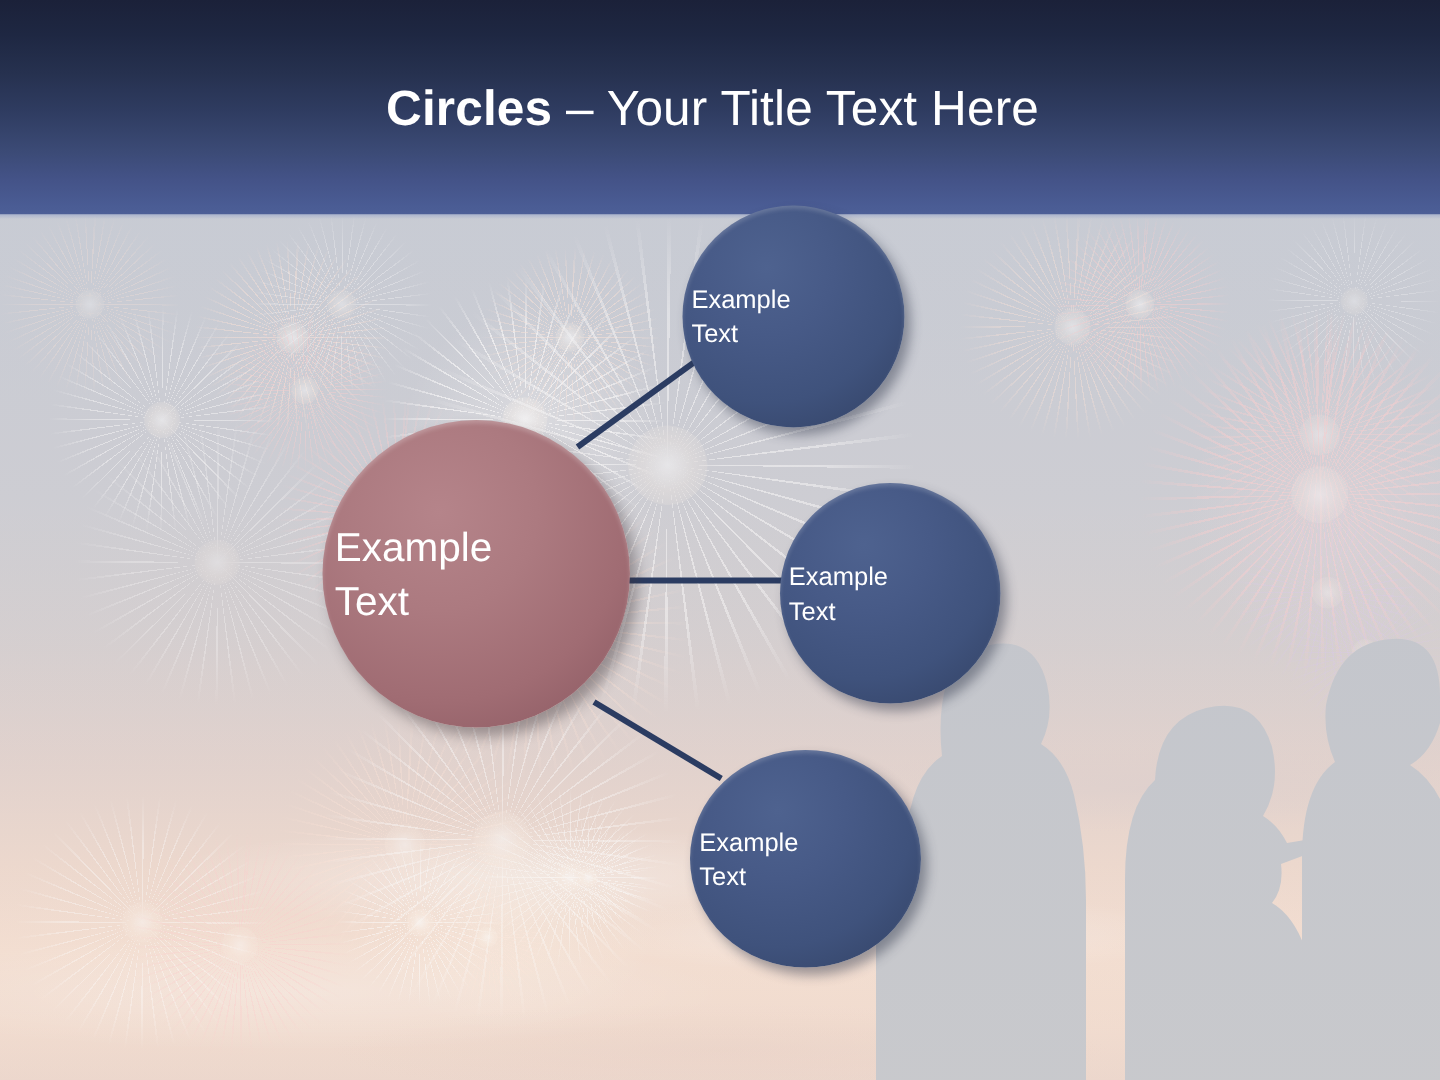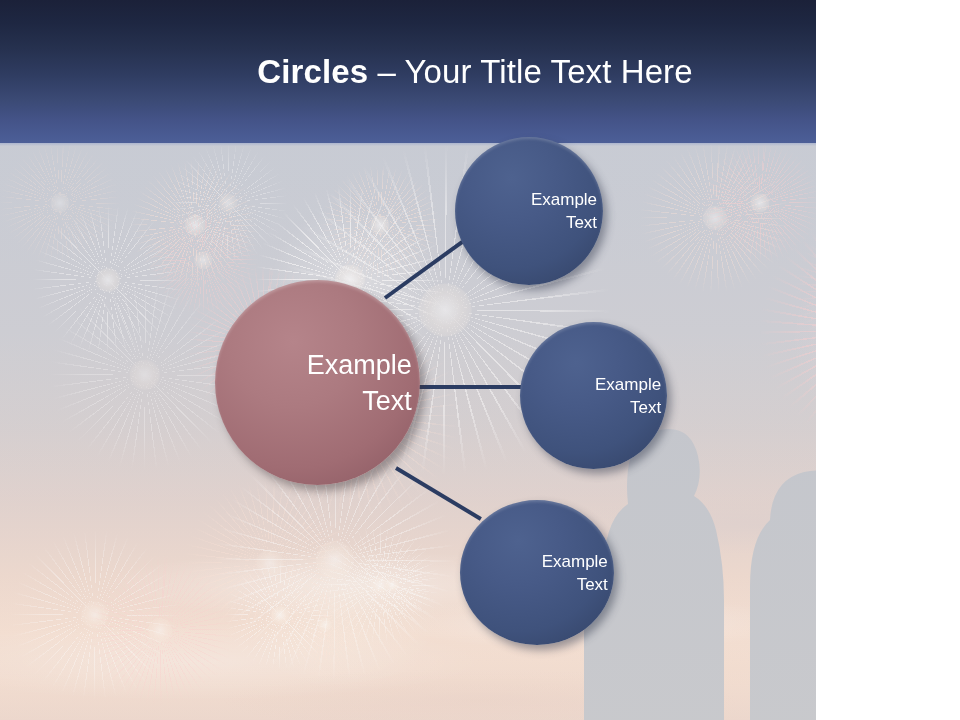"Circles – Your Title Text" .slide { width: 816px -> 960px }
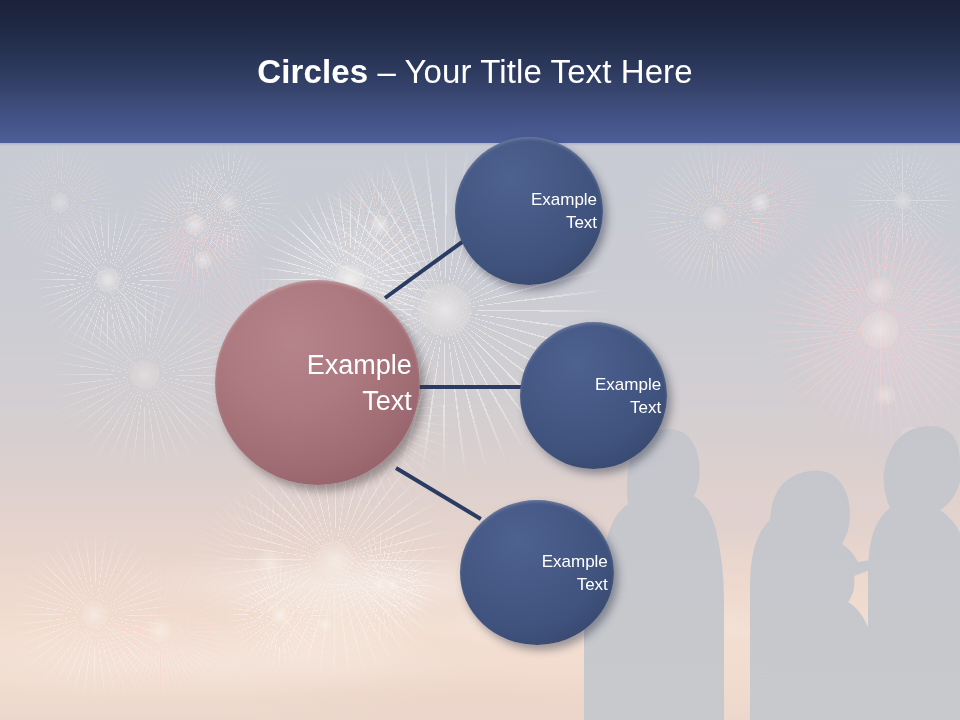"Example" .node { text-align: right -> left }
